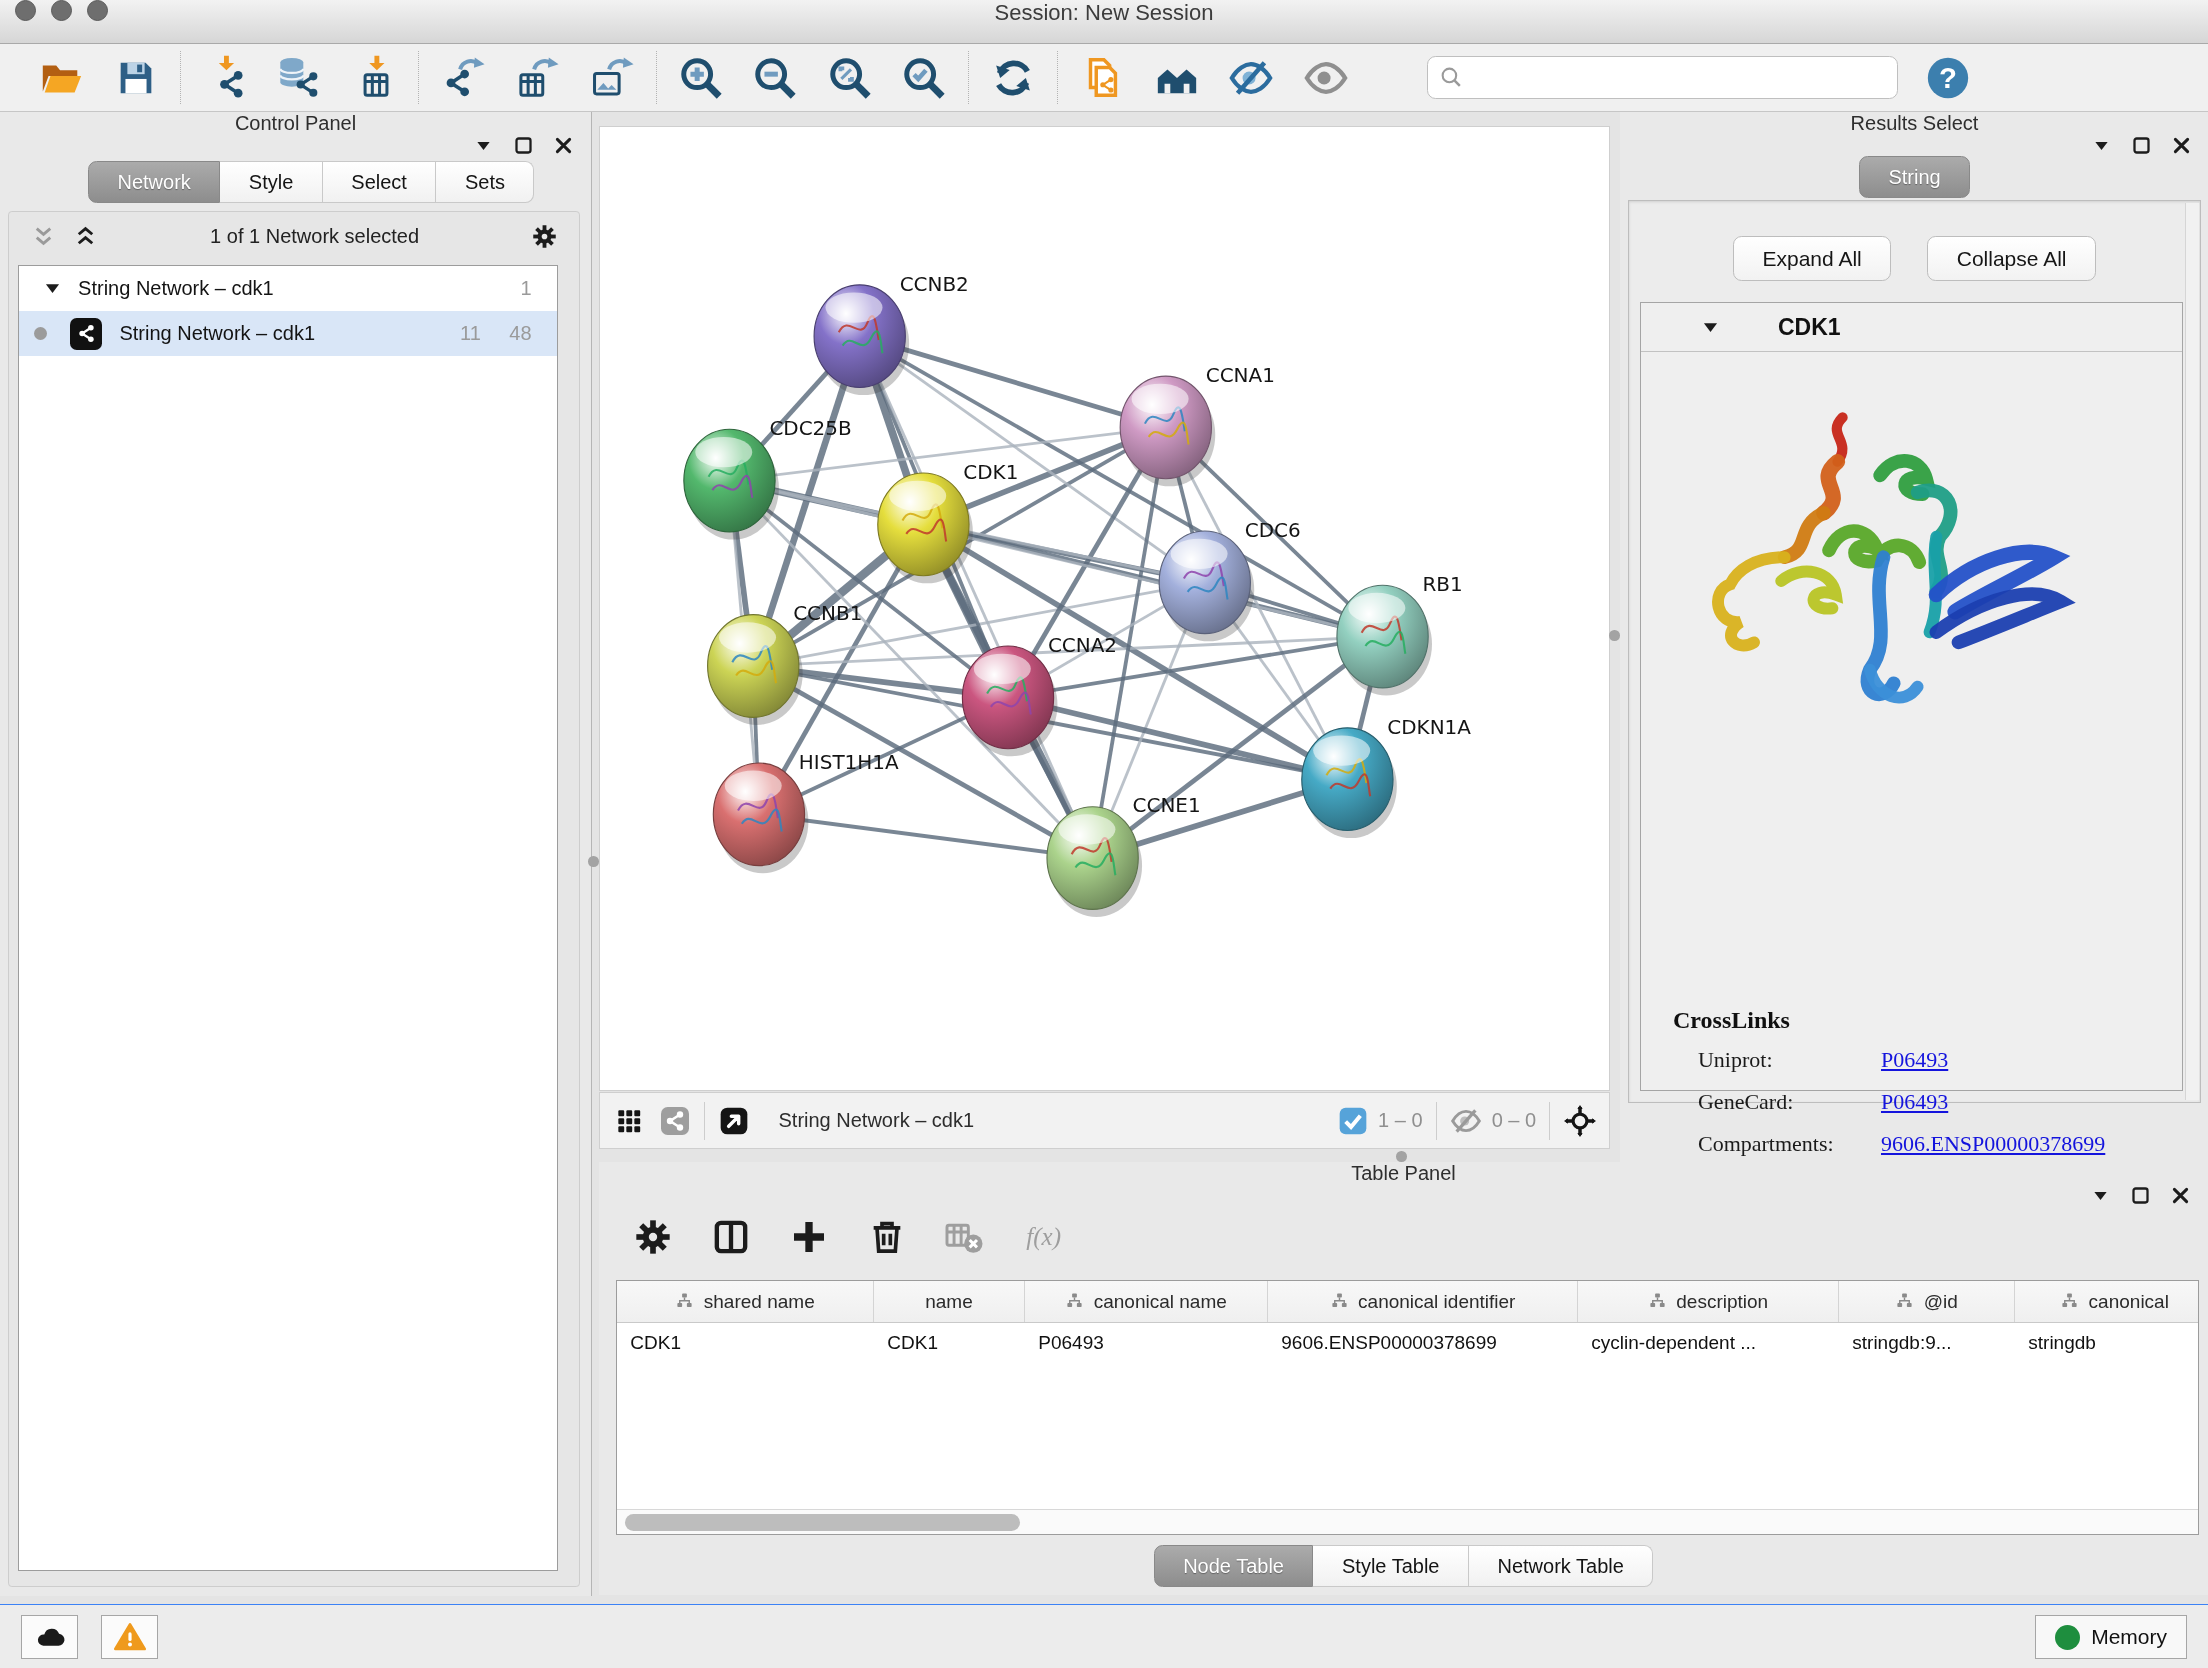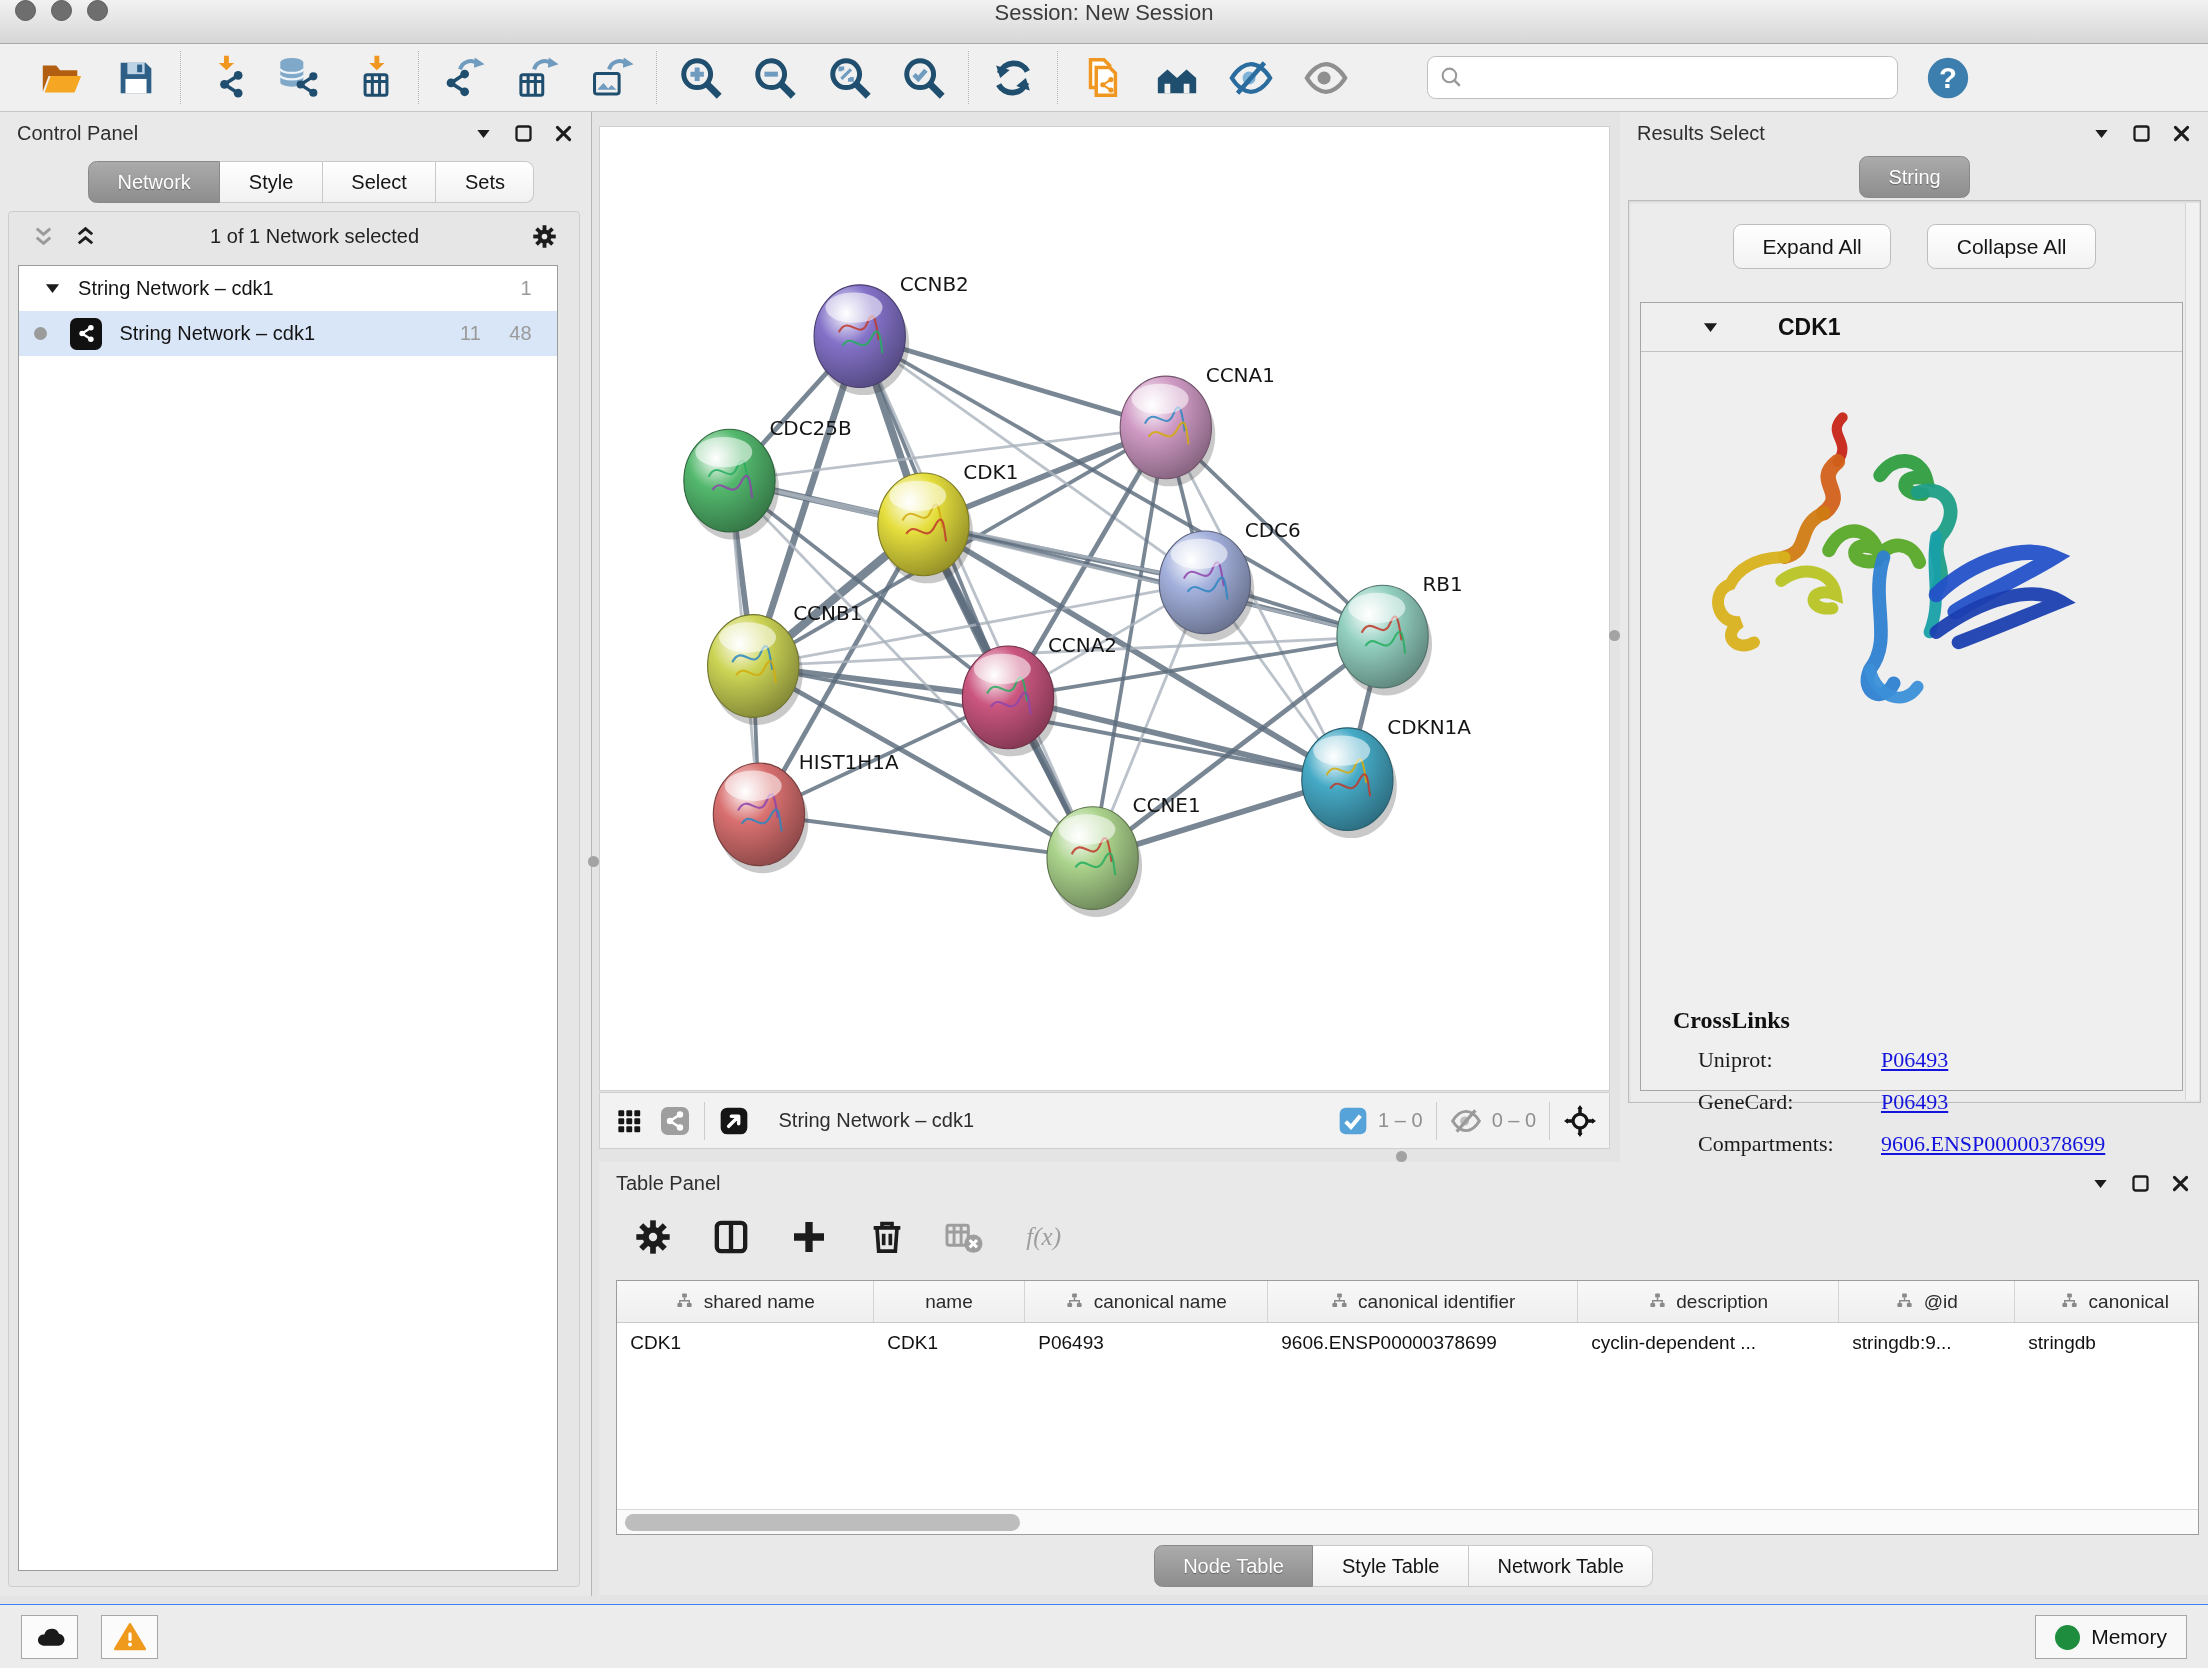"Control Panel" .panel-header { flex-direction: none -> column }
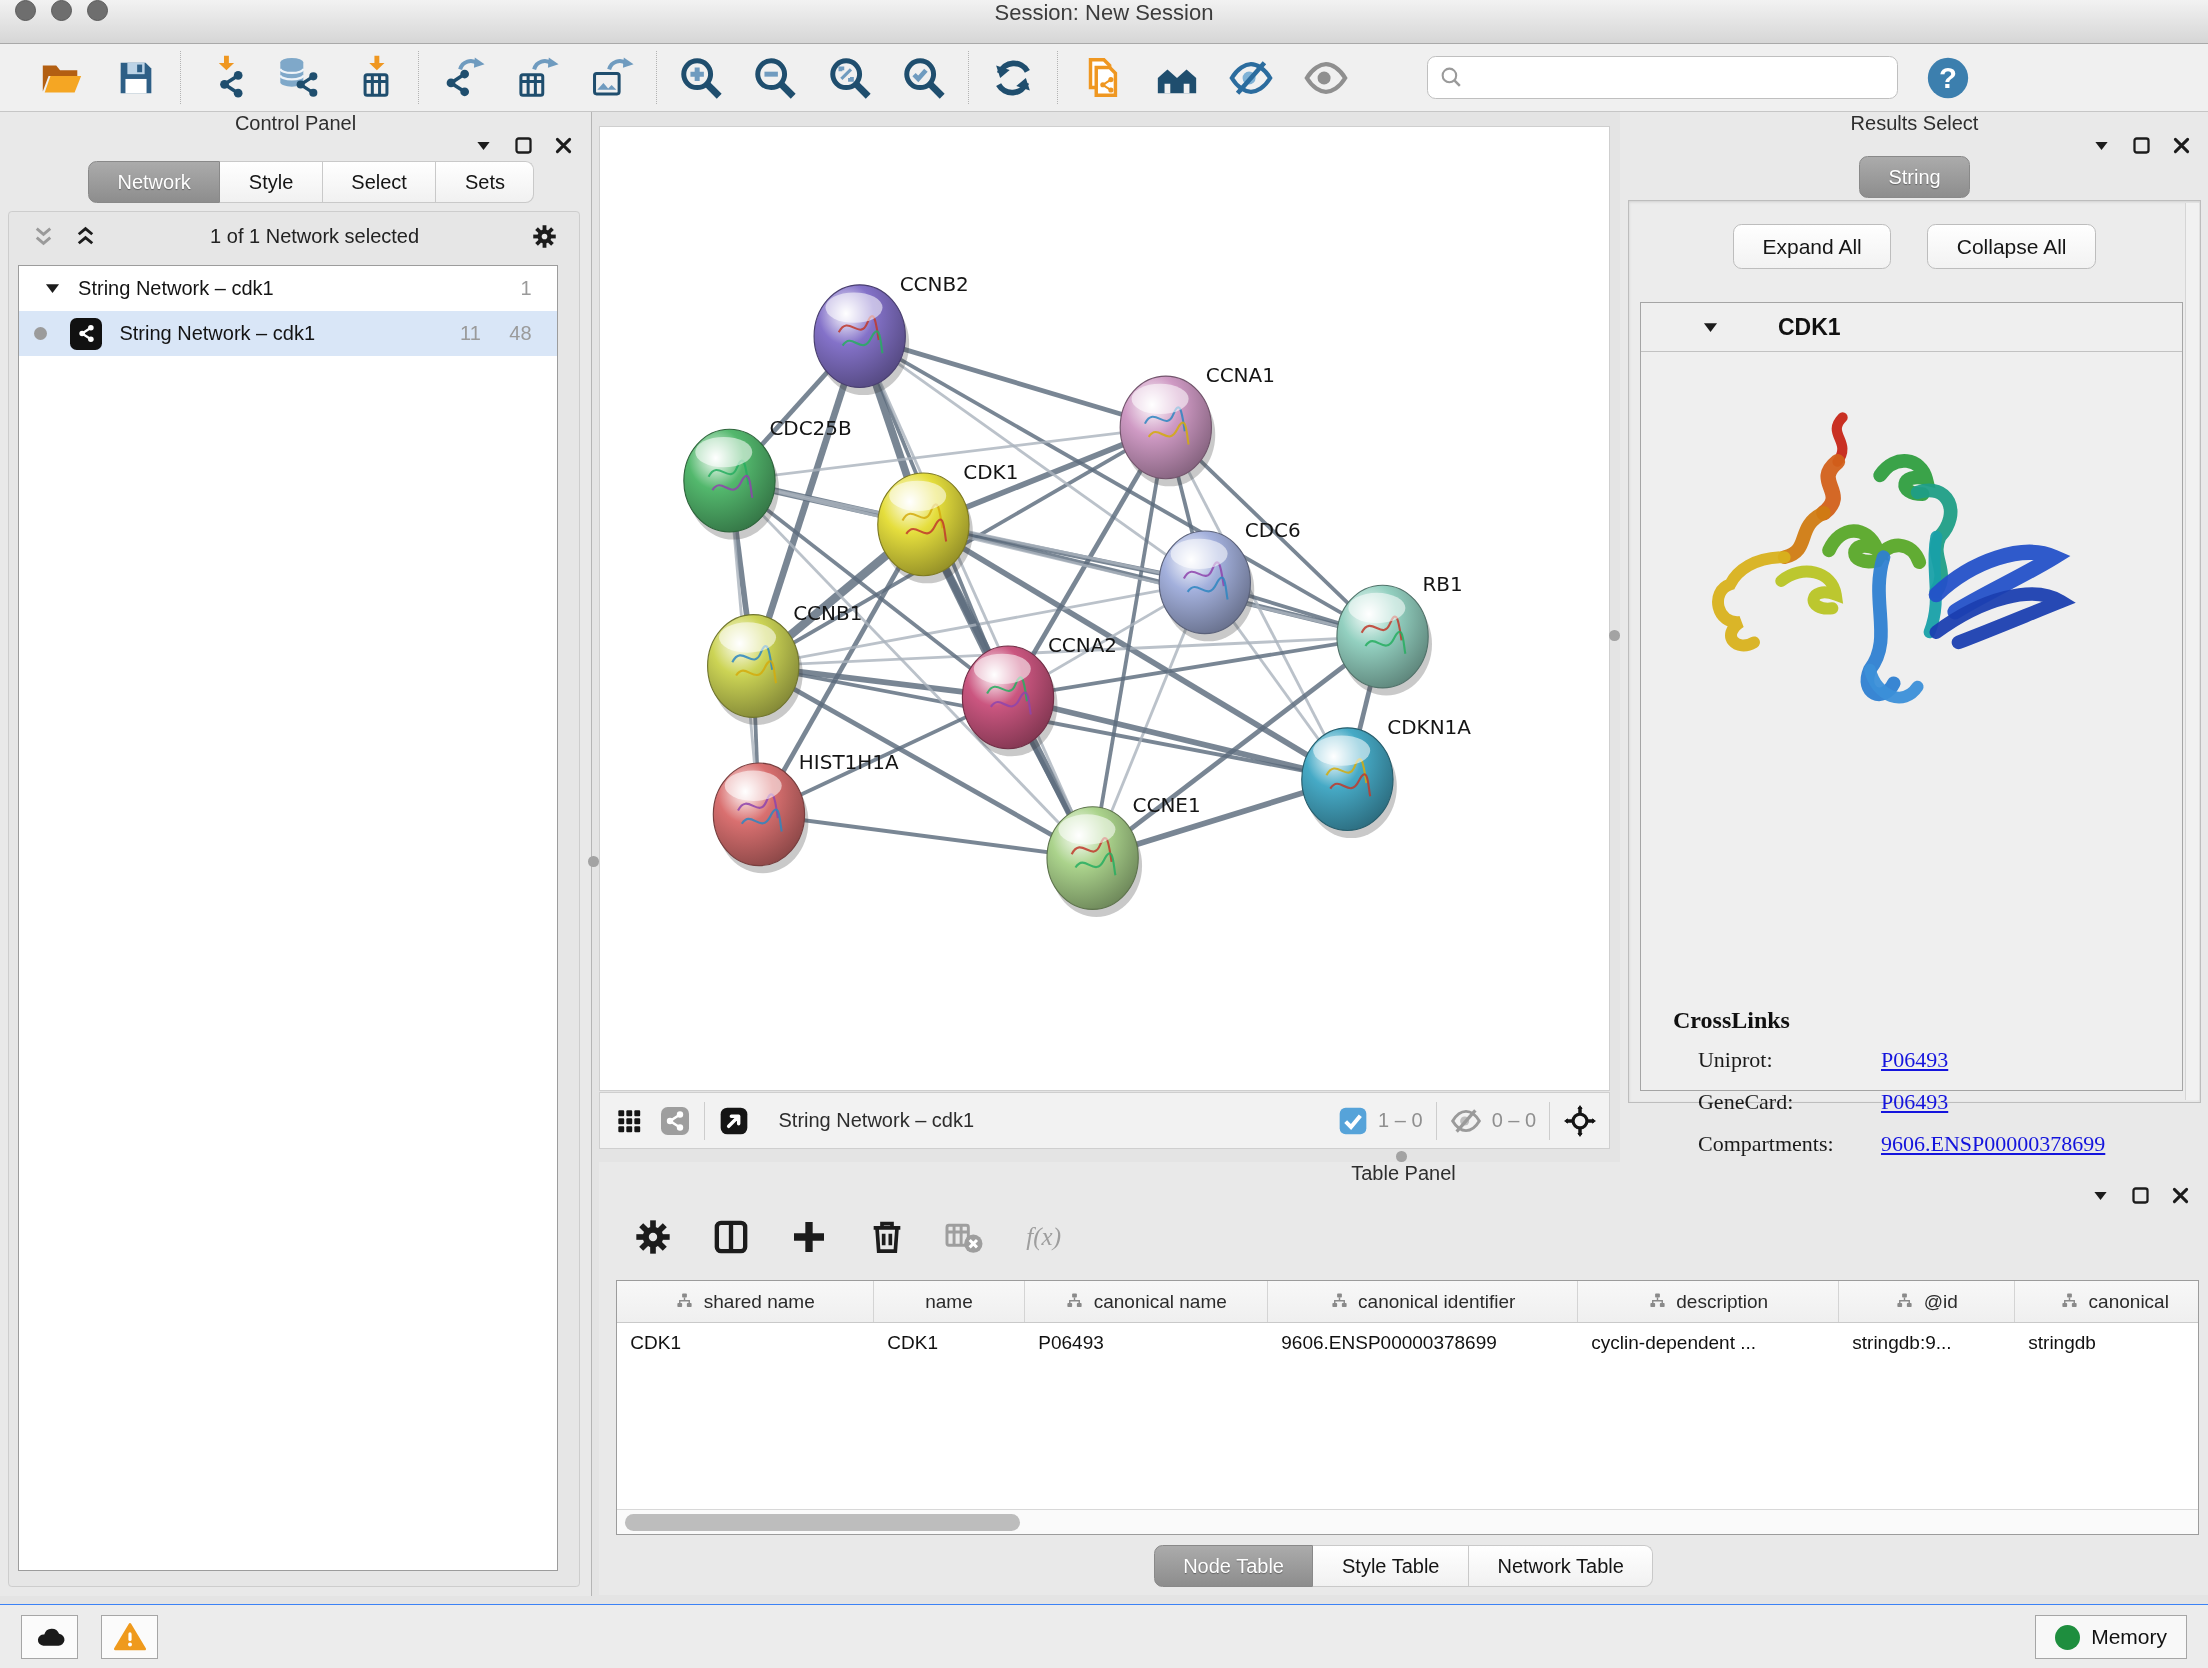"Expand All" #rp-buttons { padding-top: 23px -> 35px }
